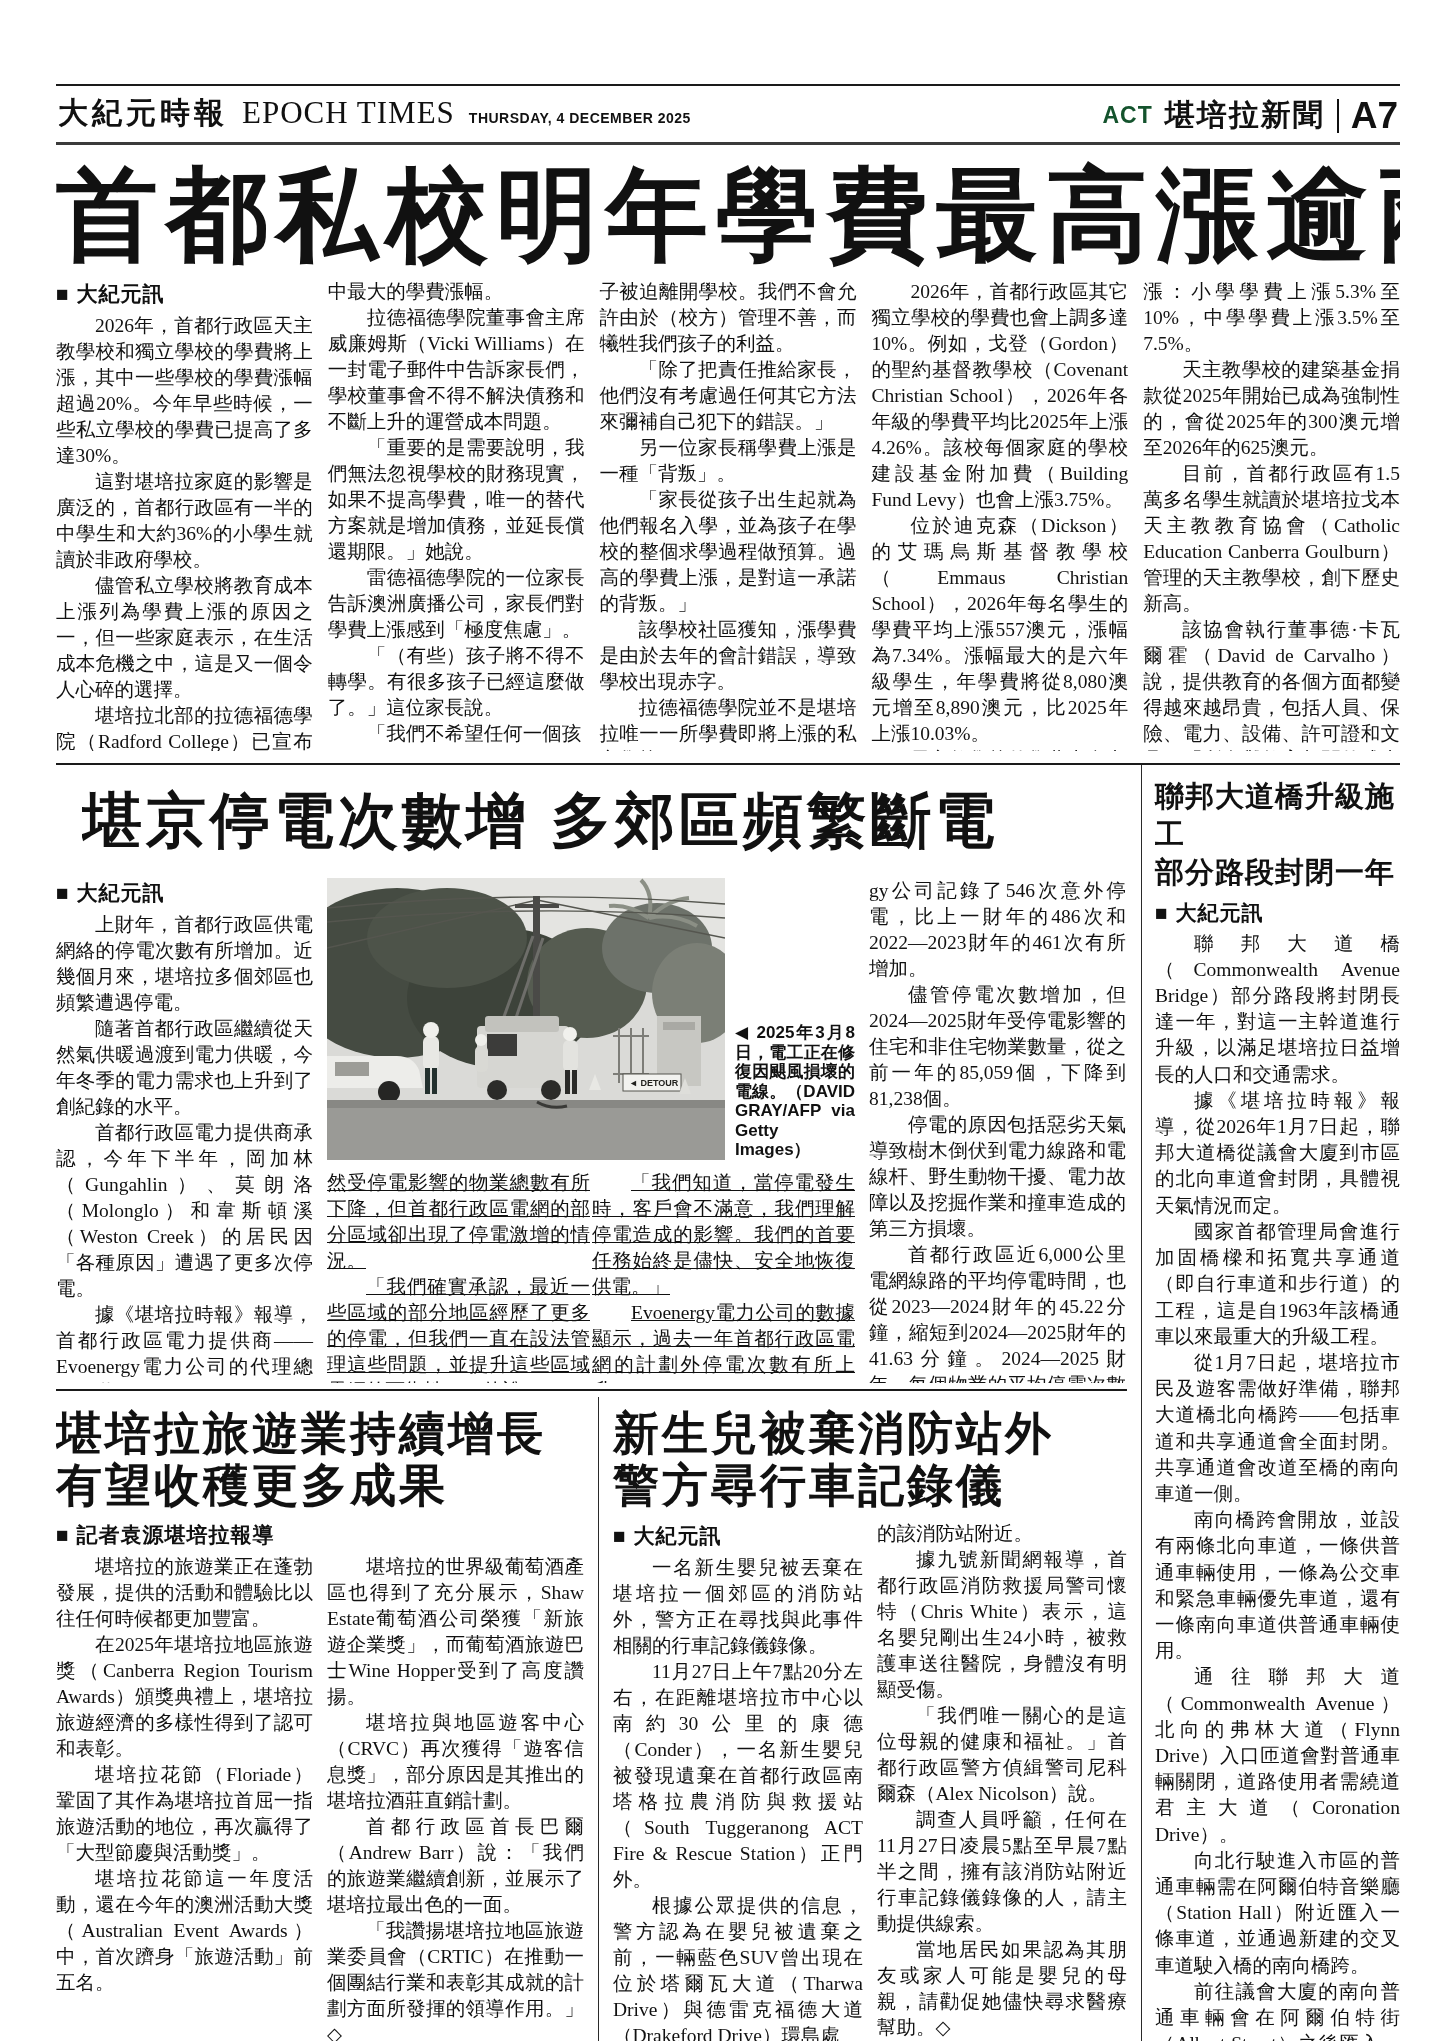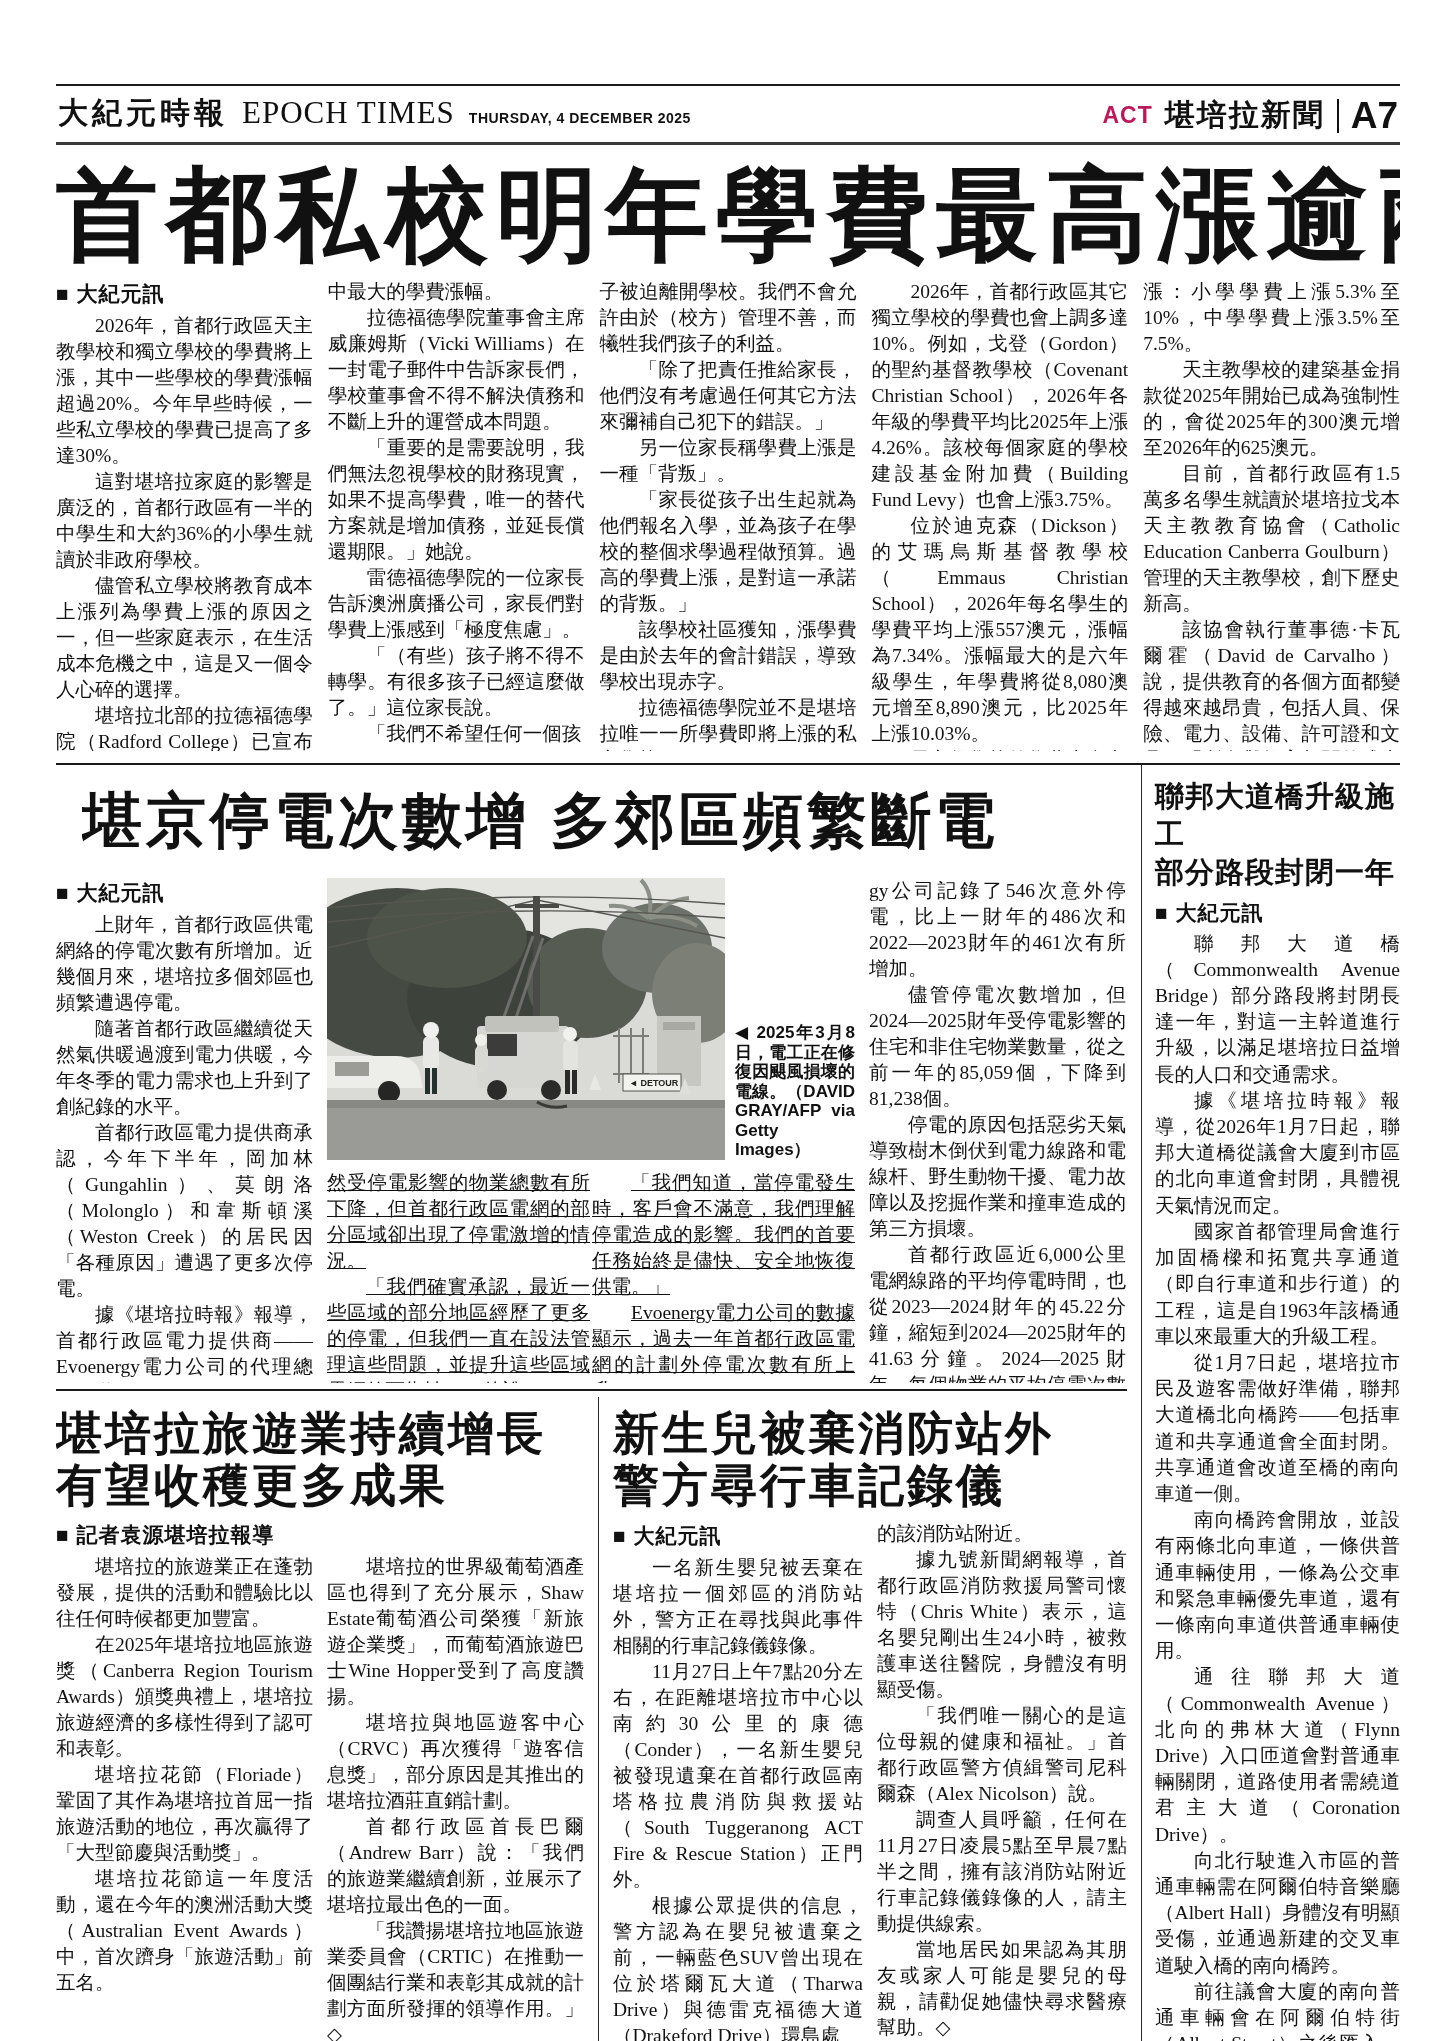"ACT" .mast-act { color: #be185d -> #14532d }
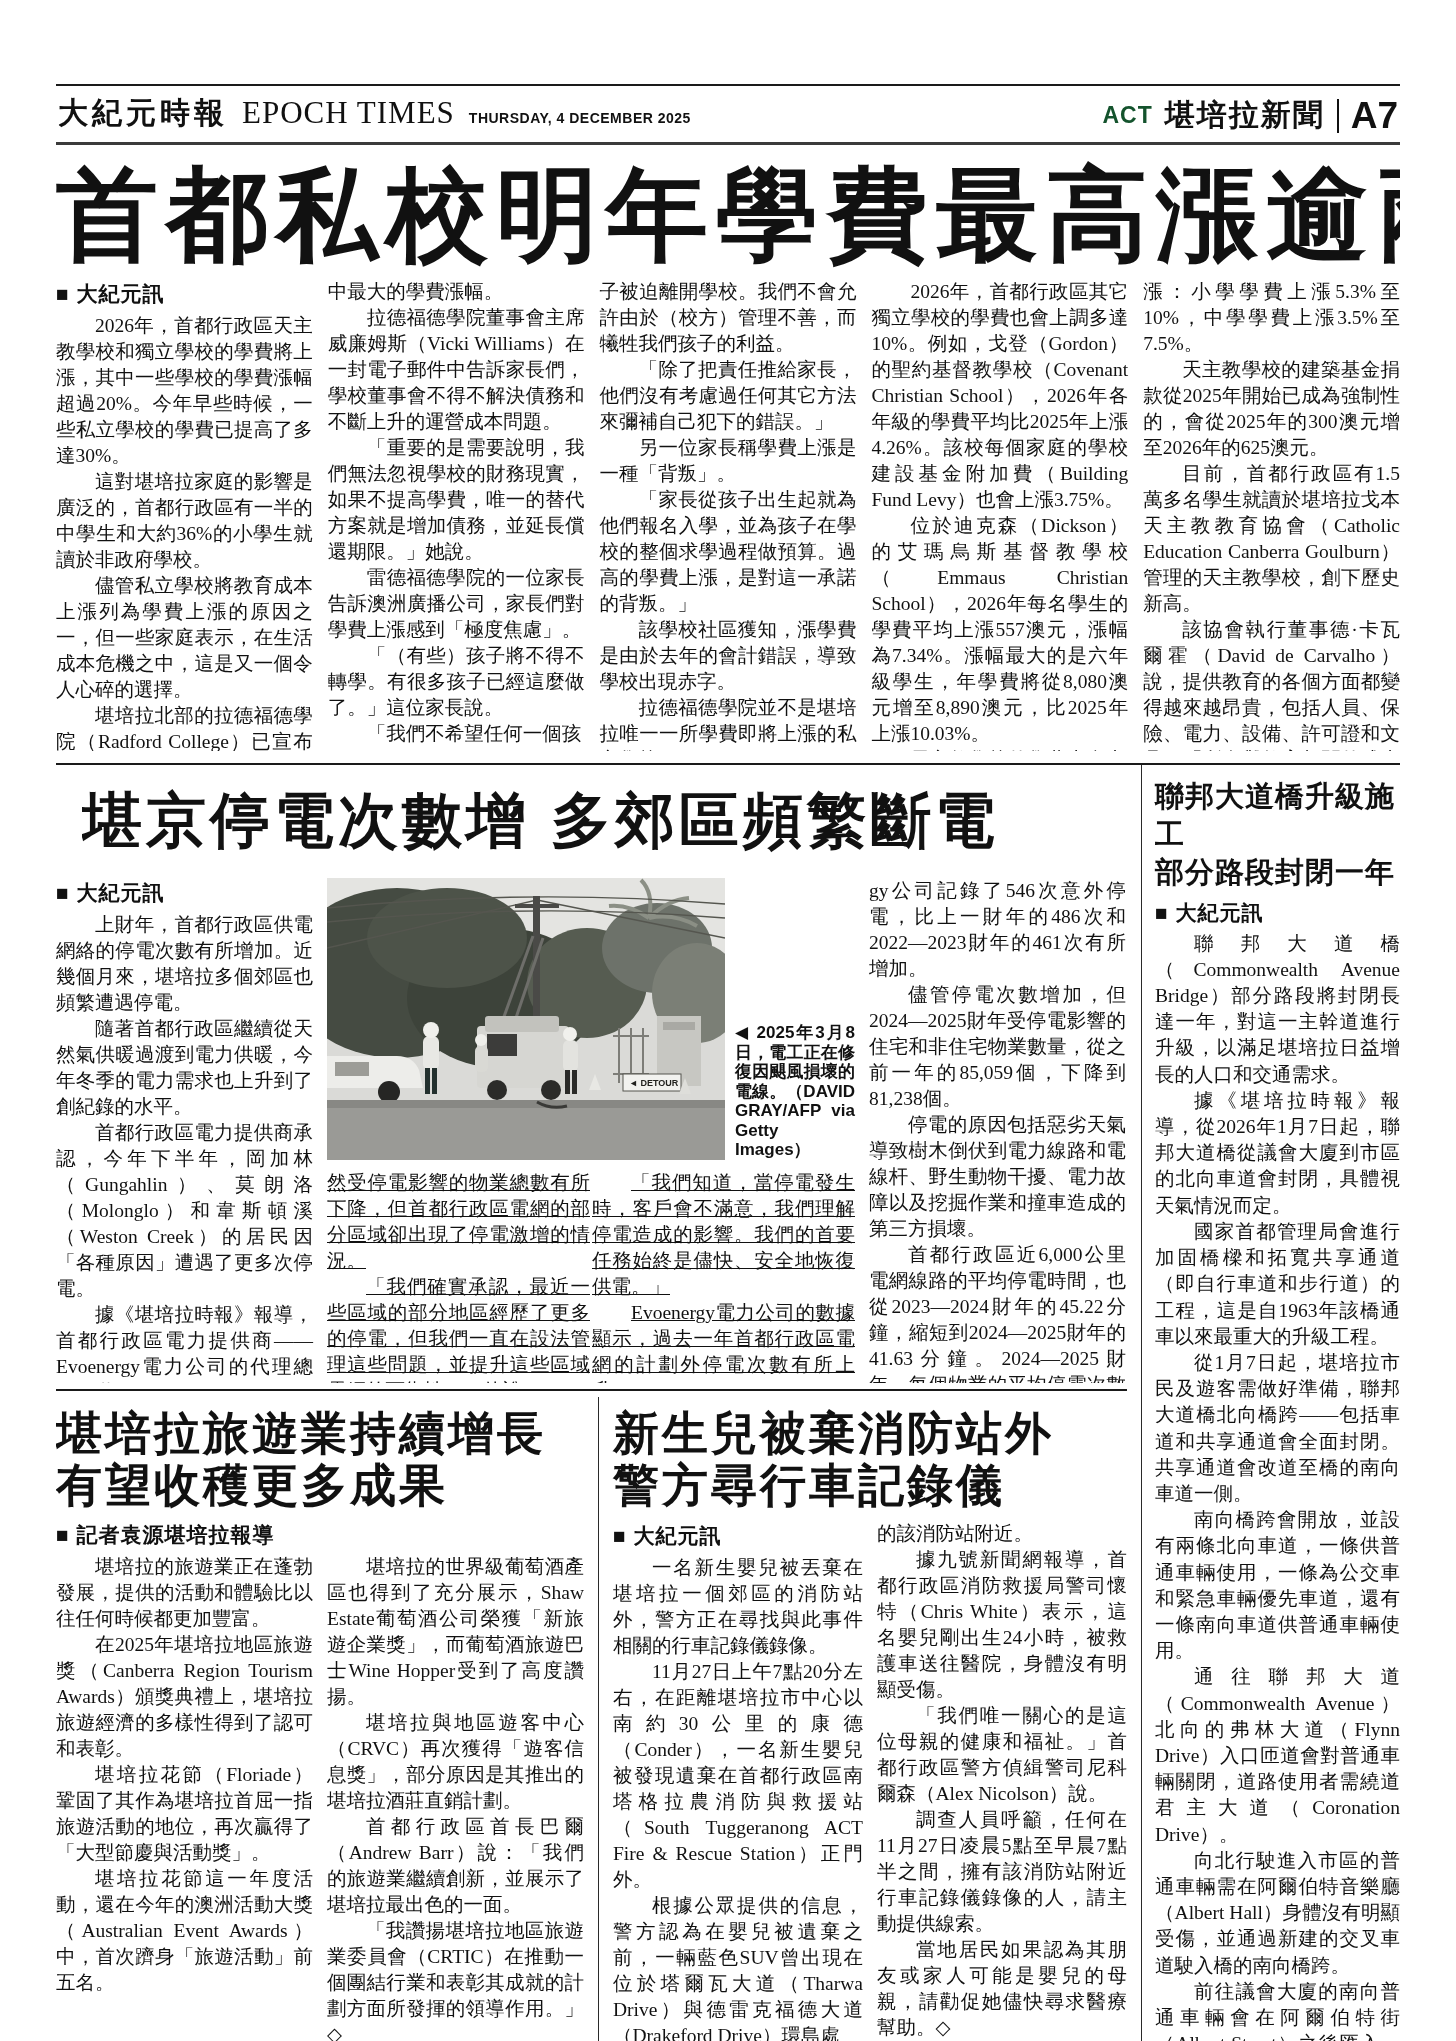"向北行駛進入市區的普通車輛需在阿爾伯特音樂廳（Albert" p { text: Albert Hall）身體沒有明顯受傷 -> Station Hall）附近匯入一條車道 }
